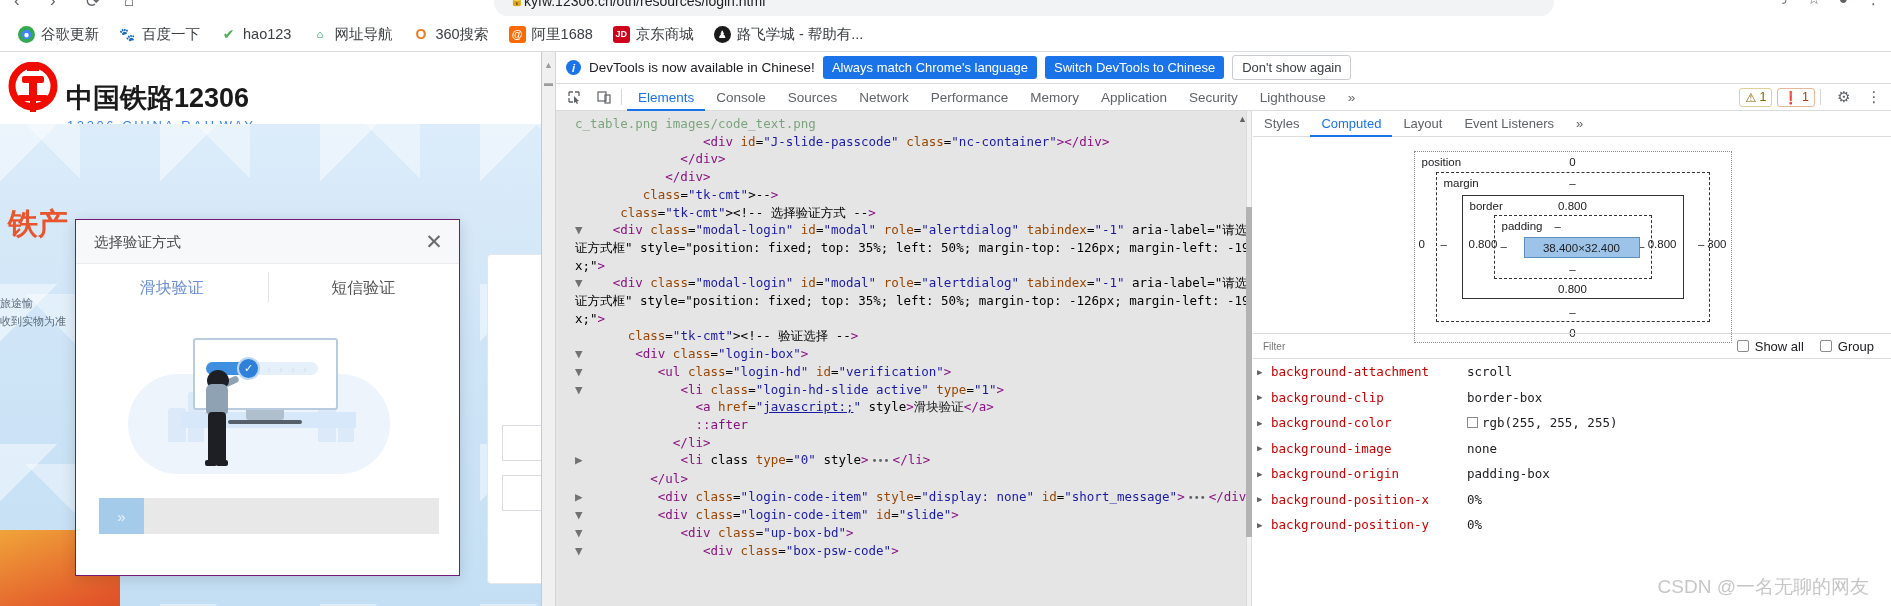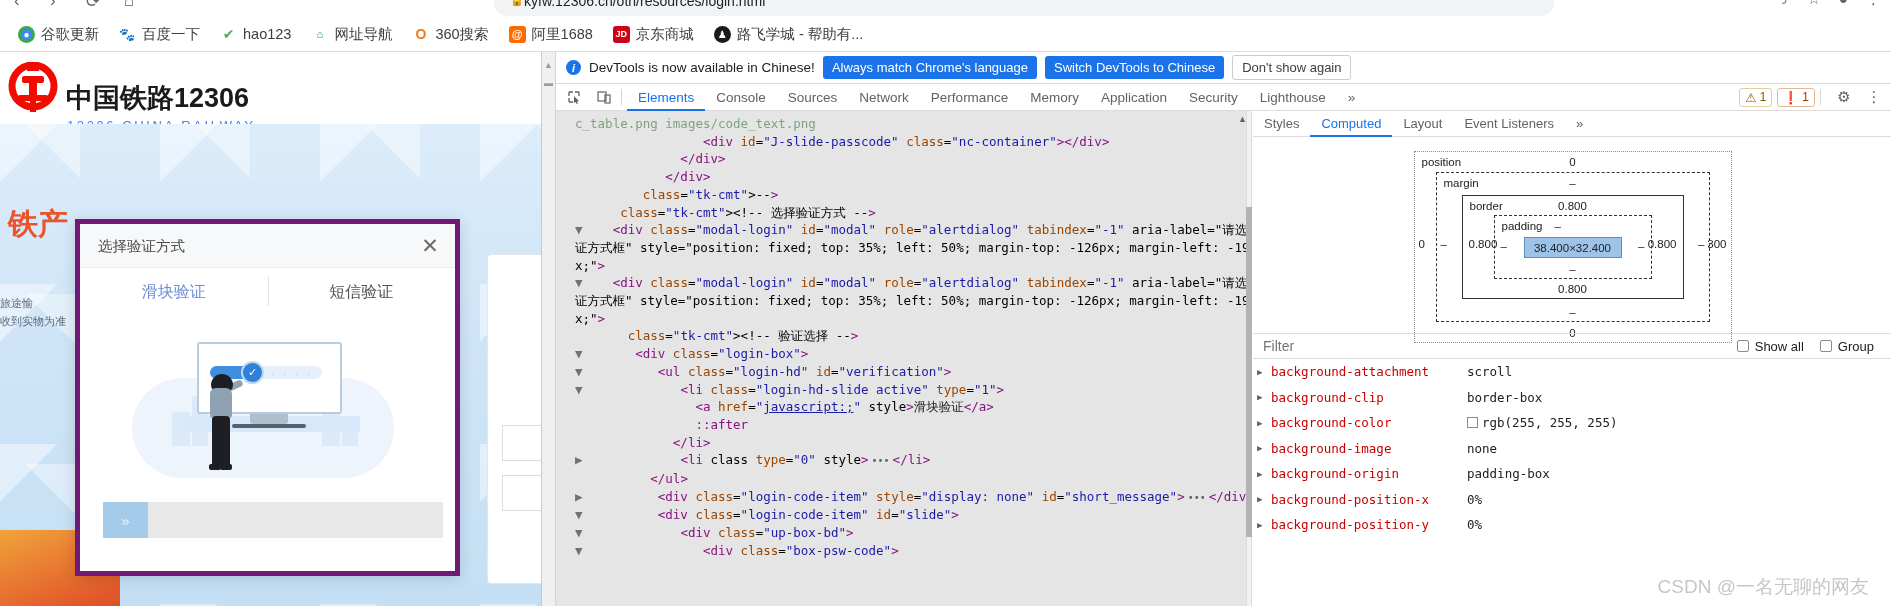"选择验证方式" #verify-modal { border: 5px solid #701a75 -> 1px solid #701a75 }
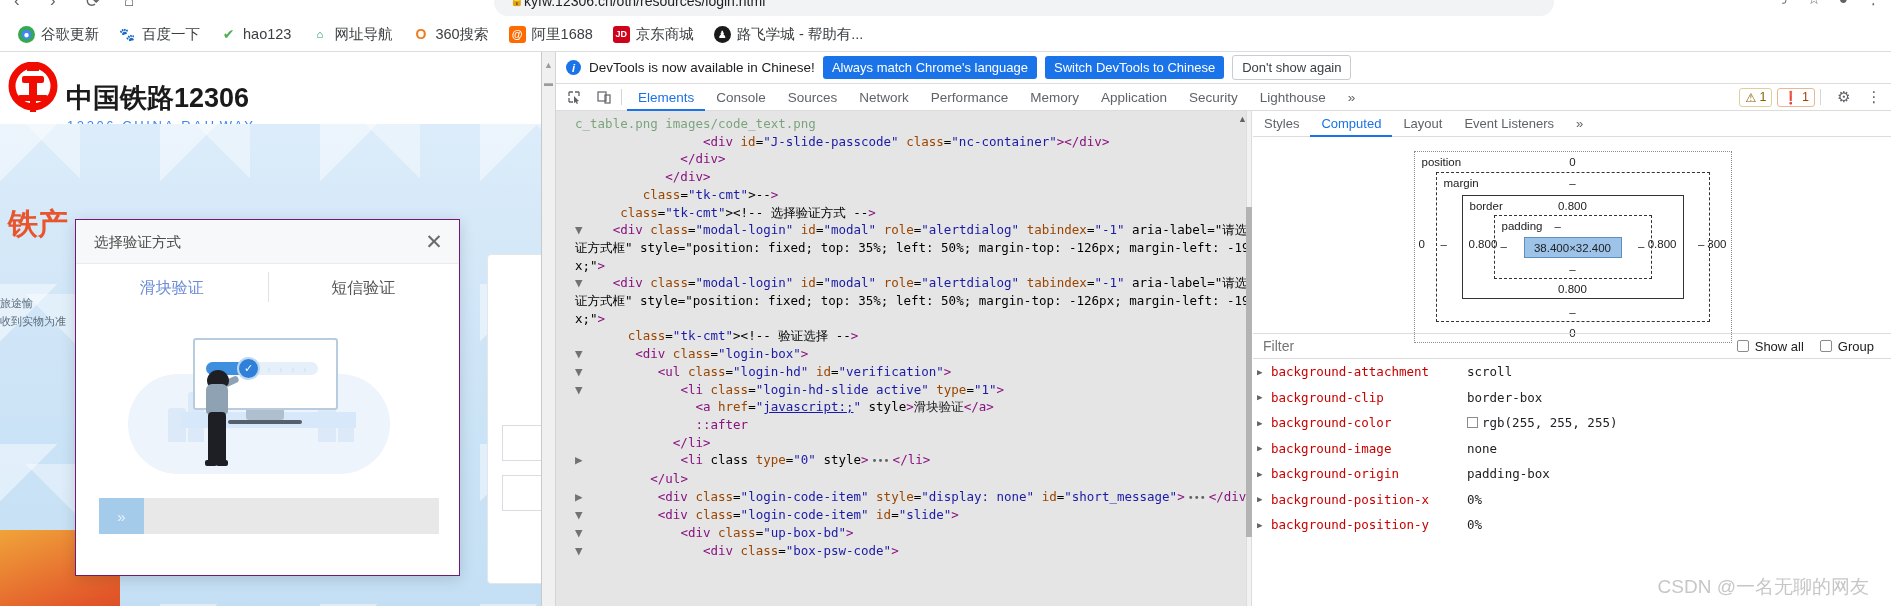"38.400×32.400" #bx-content { width: 98px -> 116px }
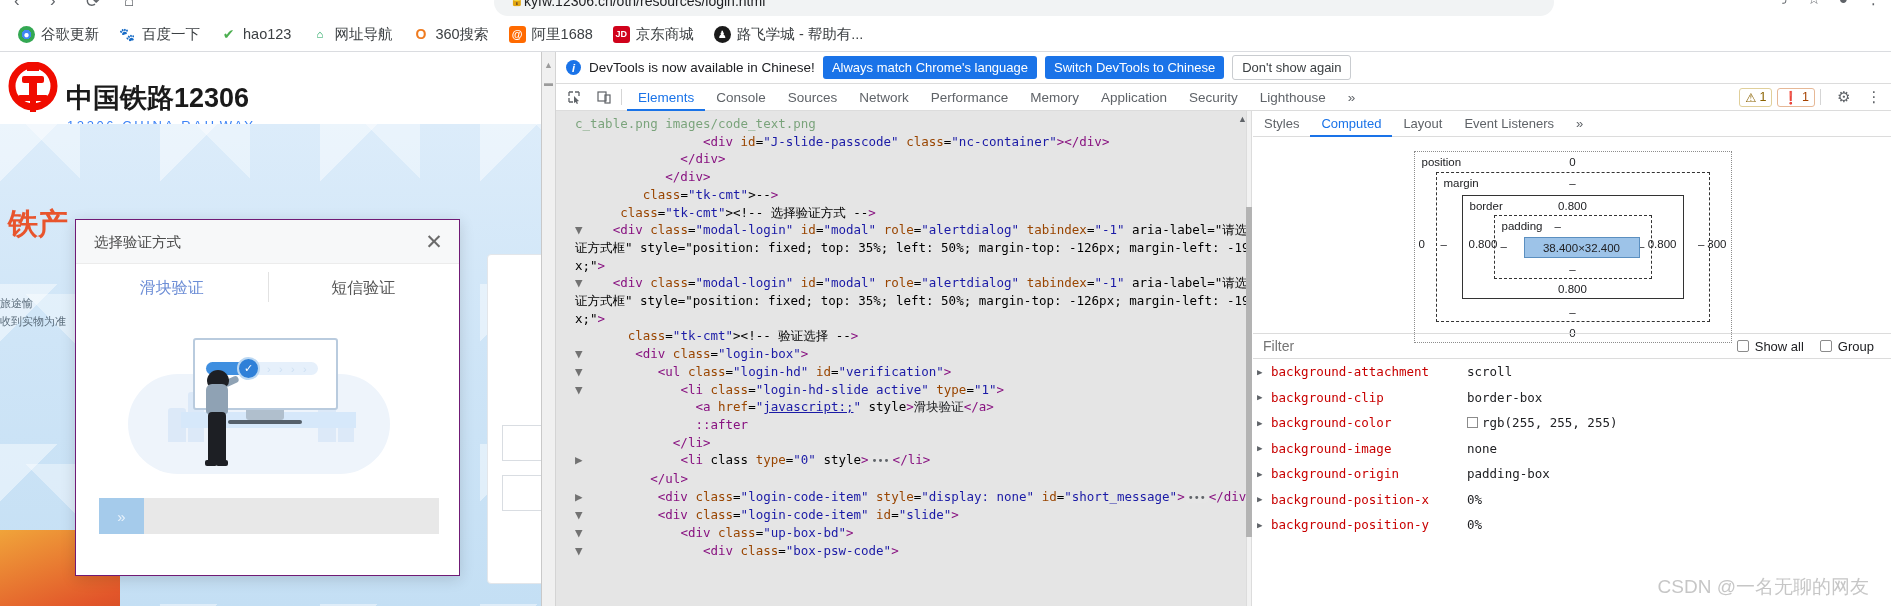"Filter" #dt-filter-input { font-size: 14px -> 10px }
